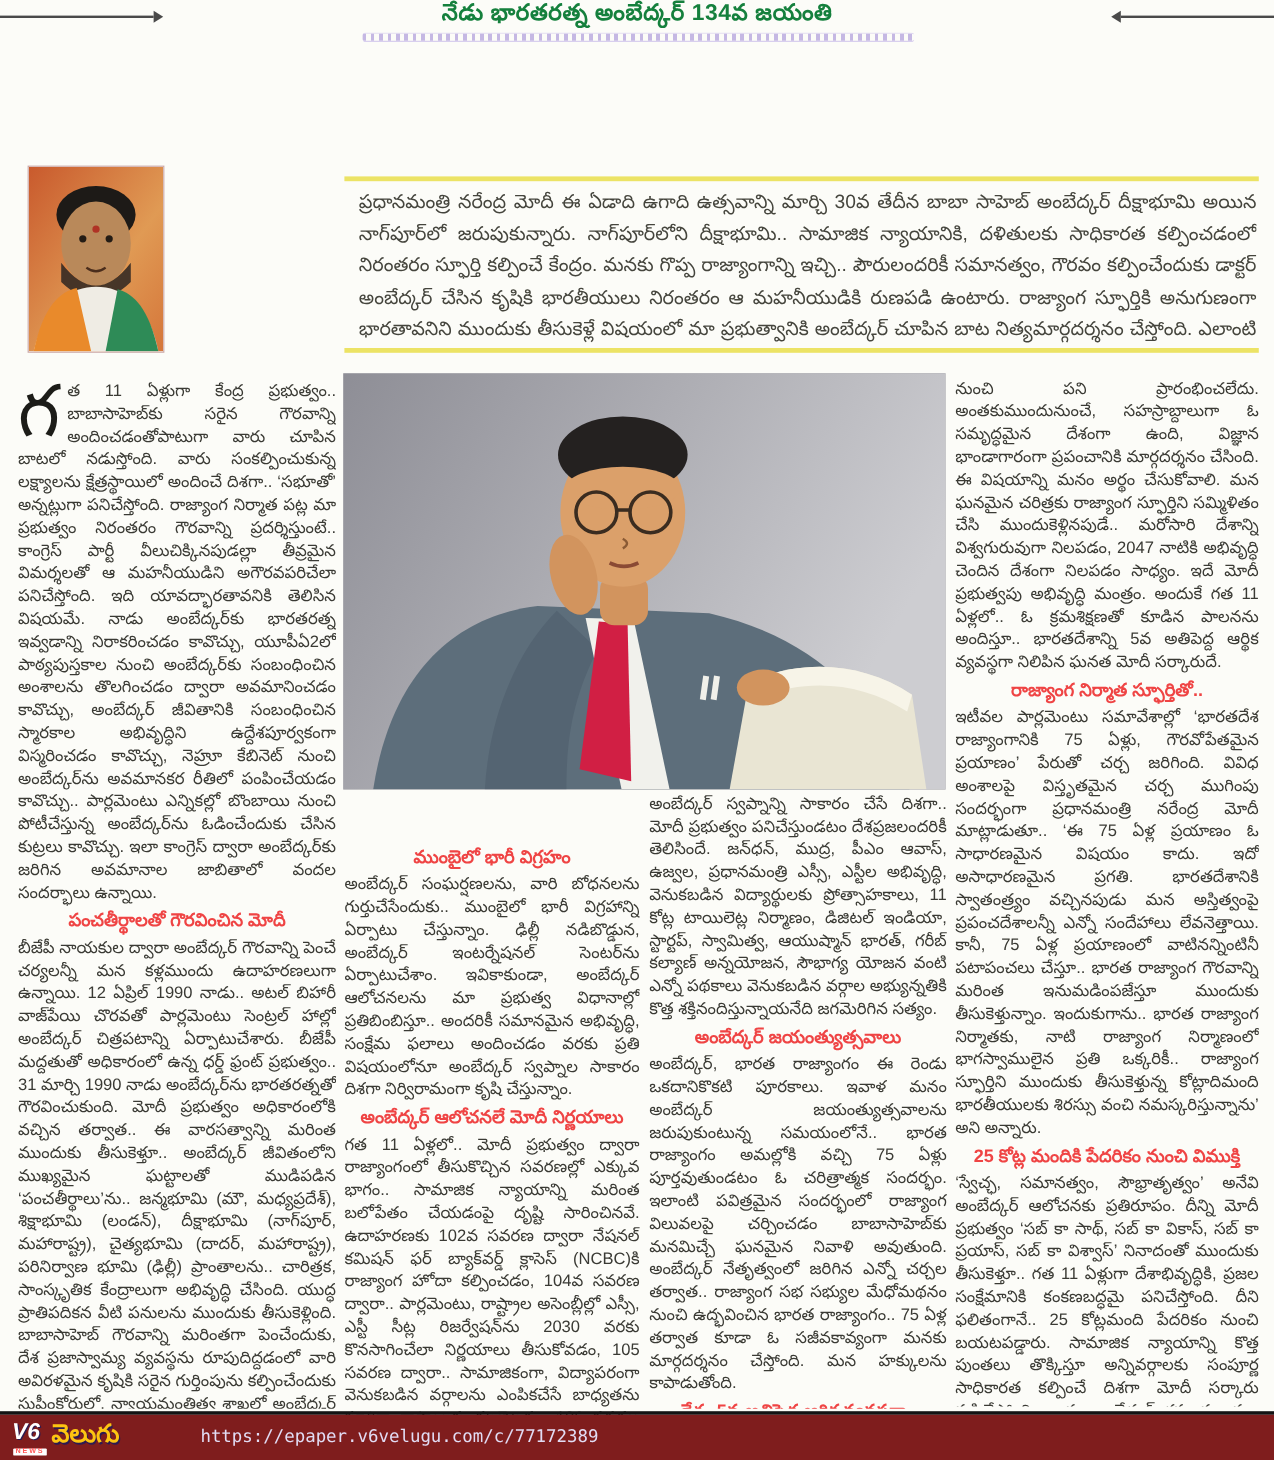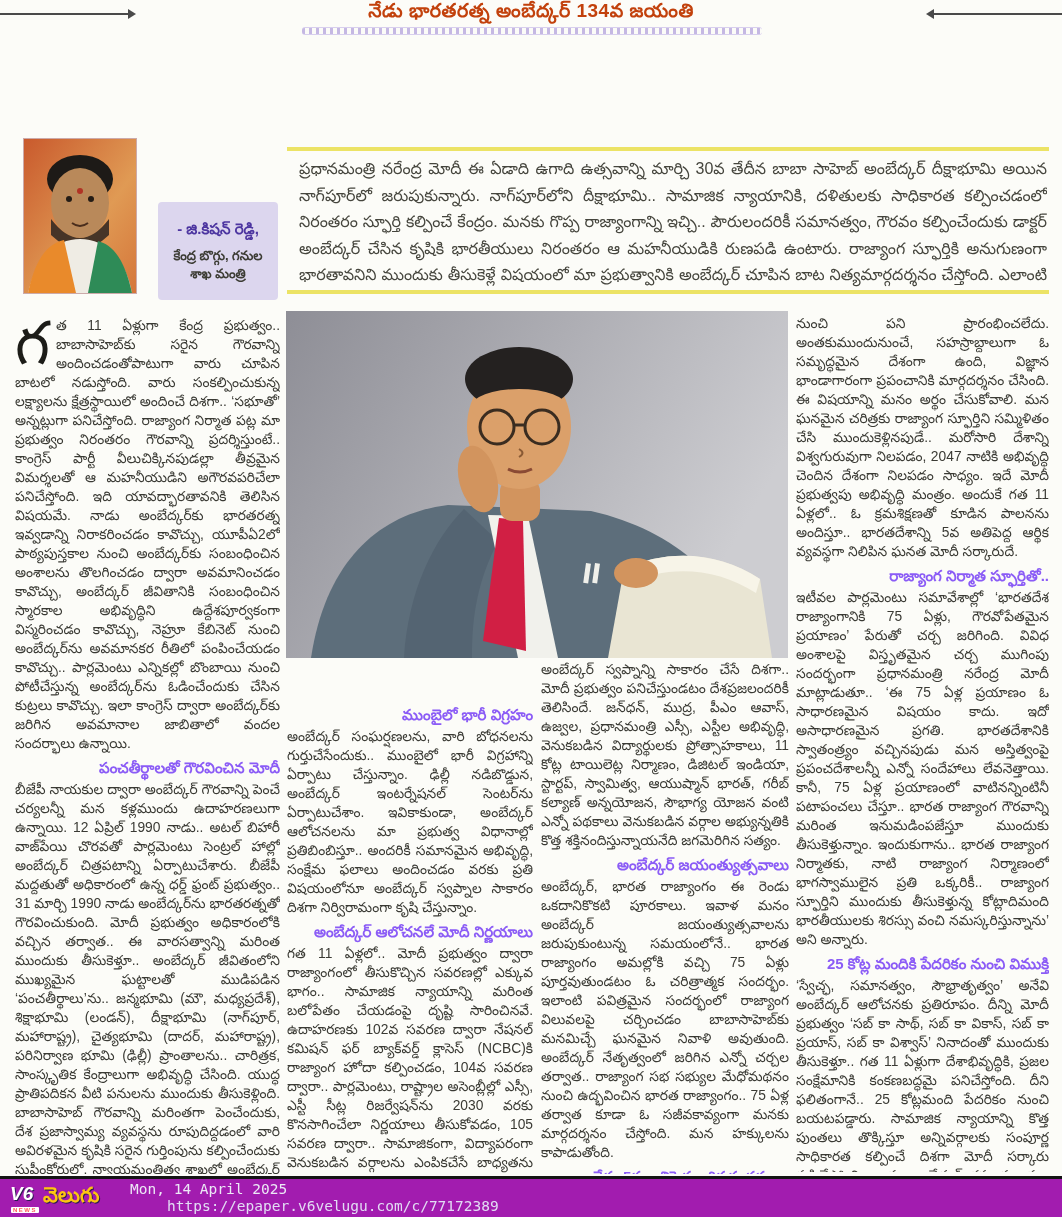"నేడు భారతరత్న అంబేద్కర్ 134వ జయంతి" .kicker { color: #c2410c -> #15803d }
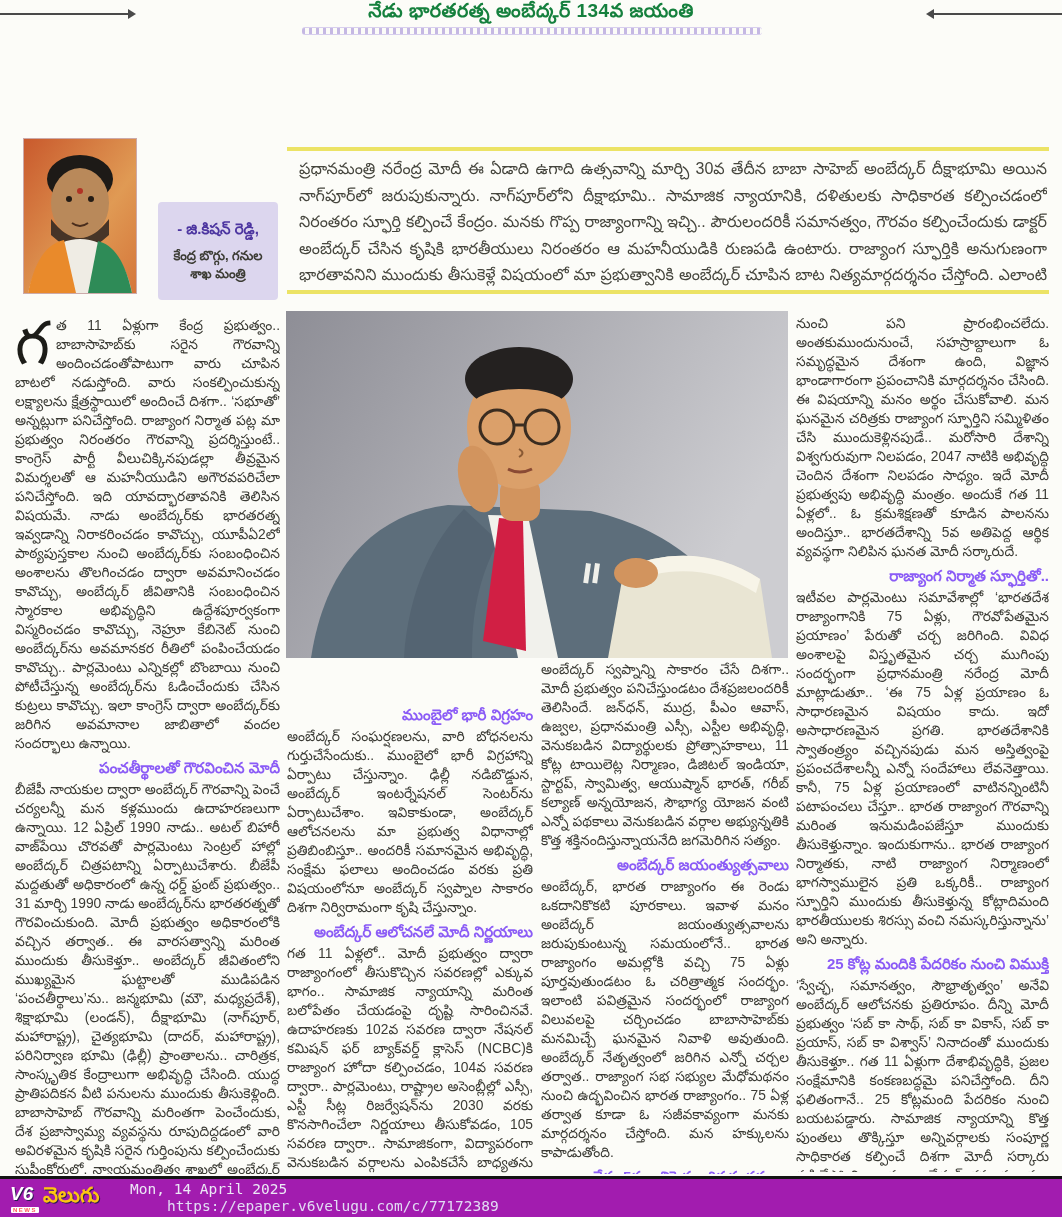"- జి.కిషన్ రెడ్డి," div.author-box { html: <div> <div>- జి.కిషన్ రెడ్డి,</div> <div>కేంద్ర బొగ్గు, గనుల శాఖ మంత్రి</div> </div> -> none }
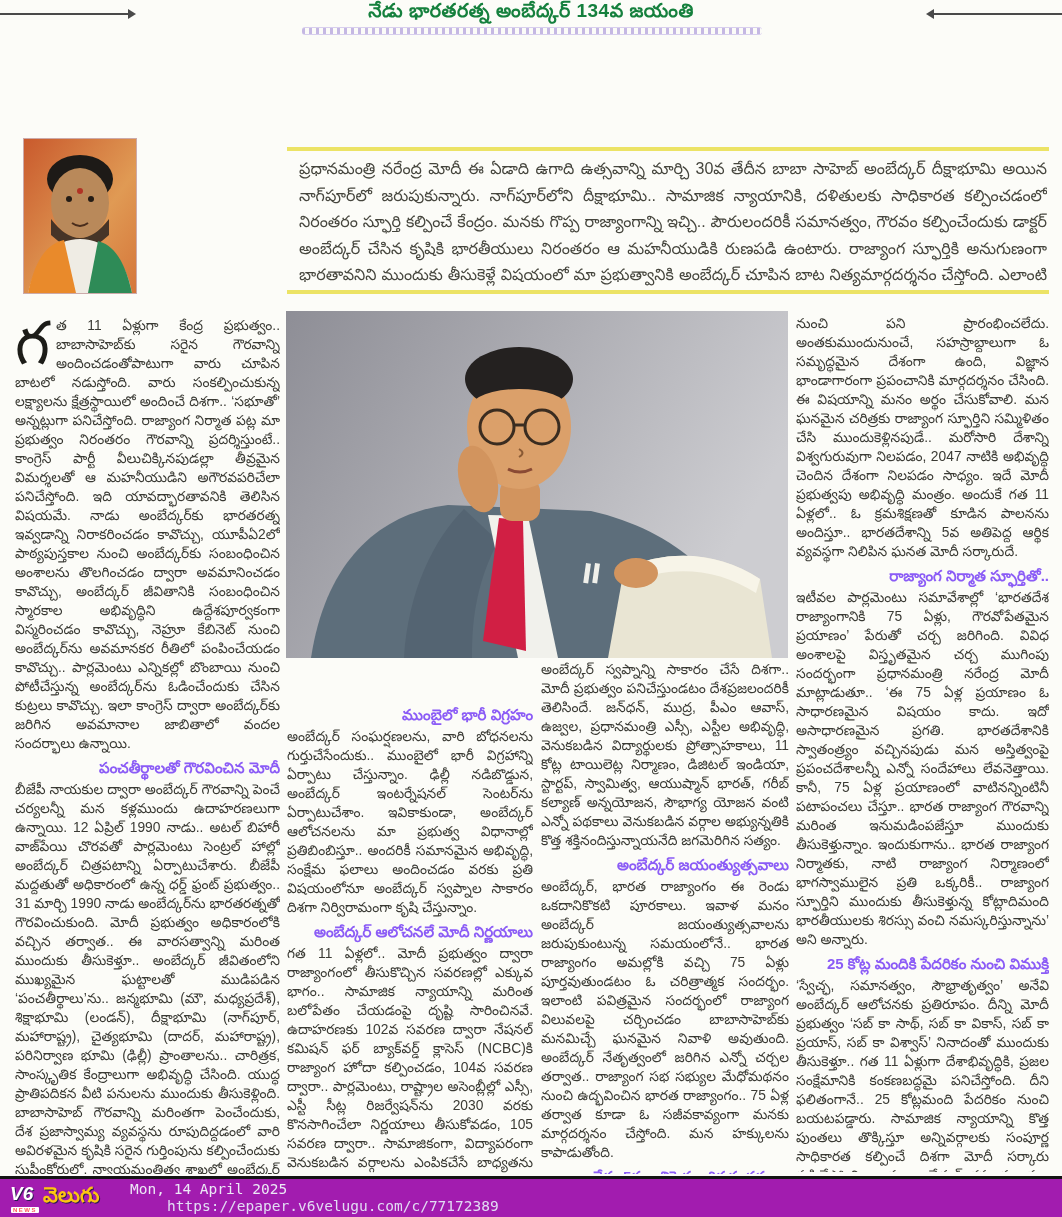"రాజ్యాంగ నిర్మాత స్ఫూర్తితో.." .col .subhead { color: #8b5cf6 -> #ef4444; text-align: right -> center }
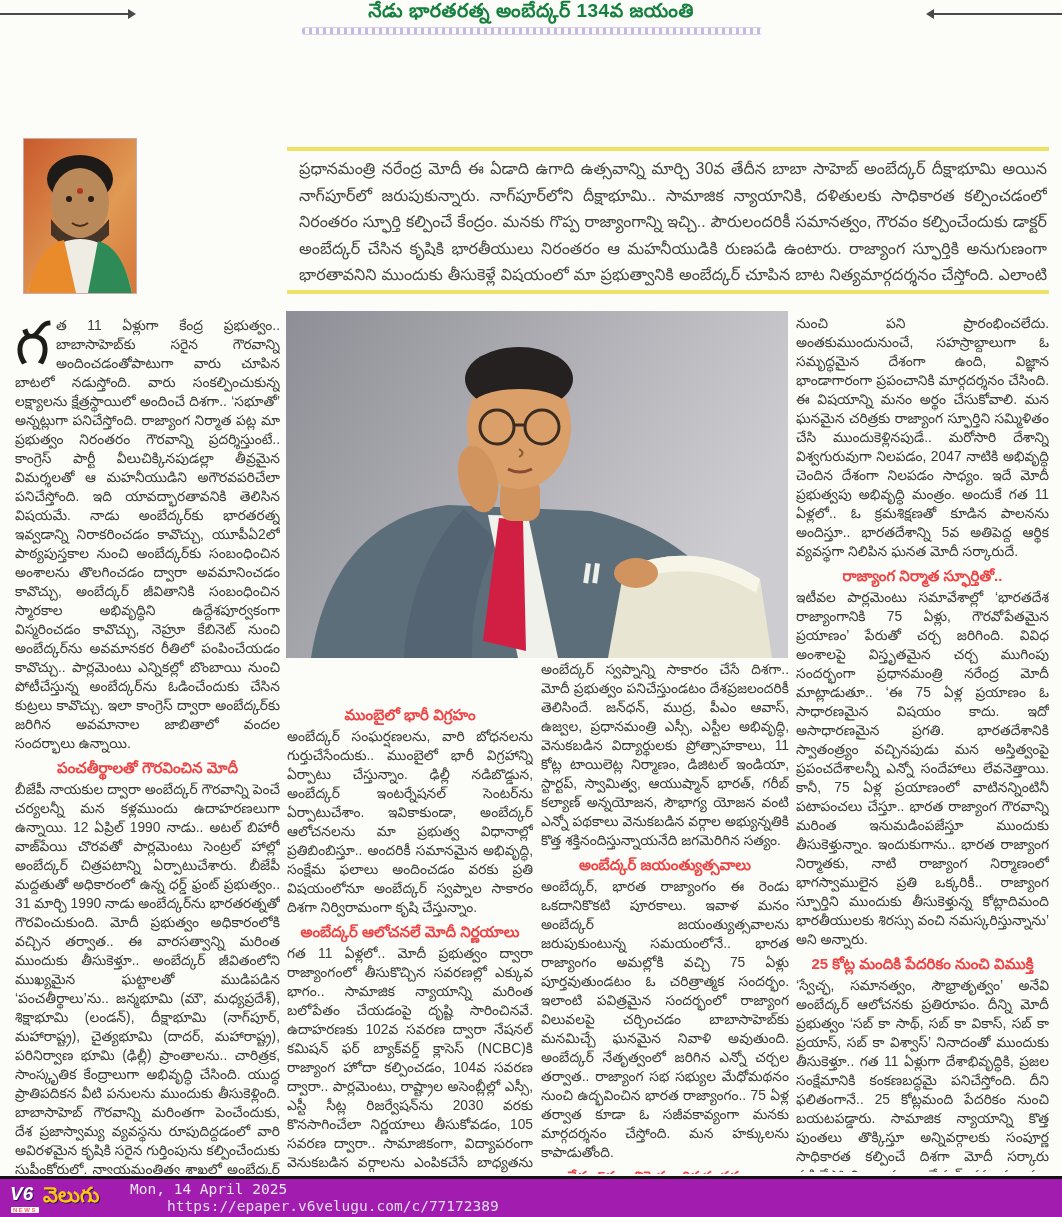"V6" .footer { background: #a21caf -> #7f1d1d }
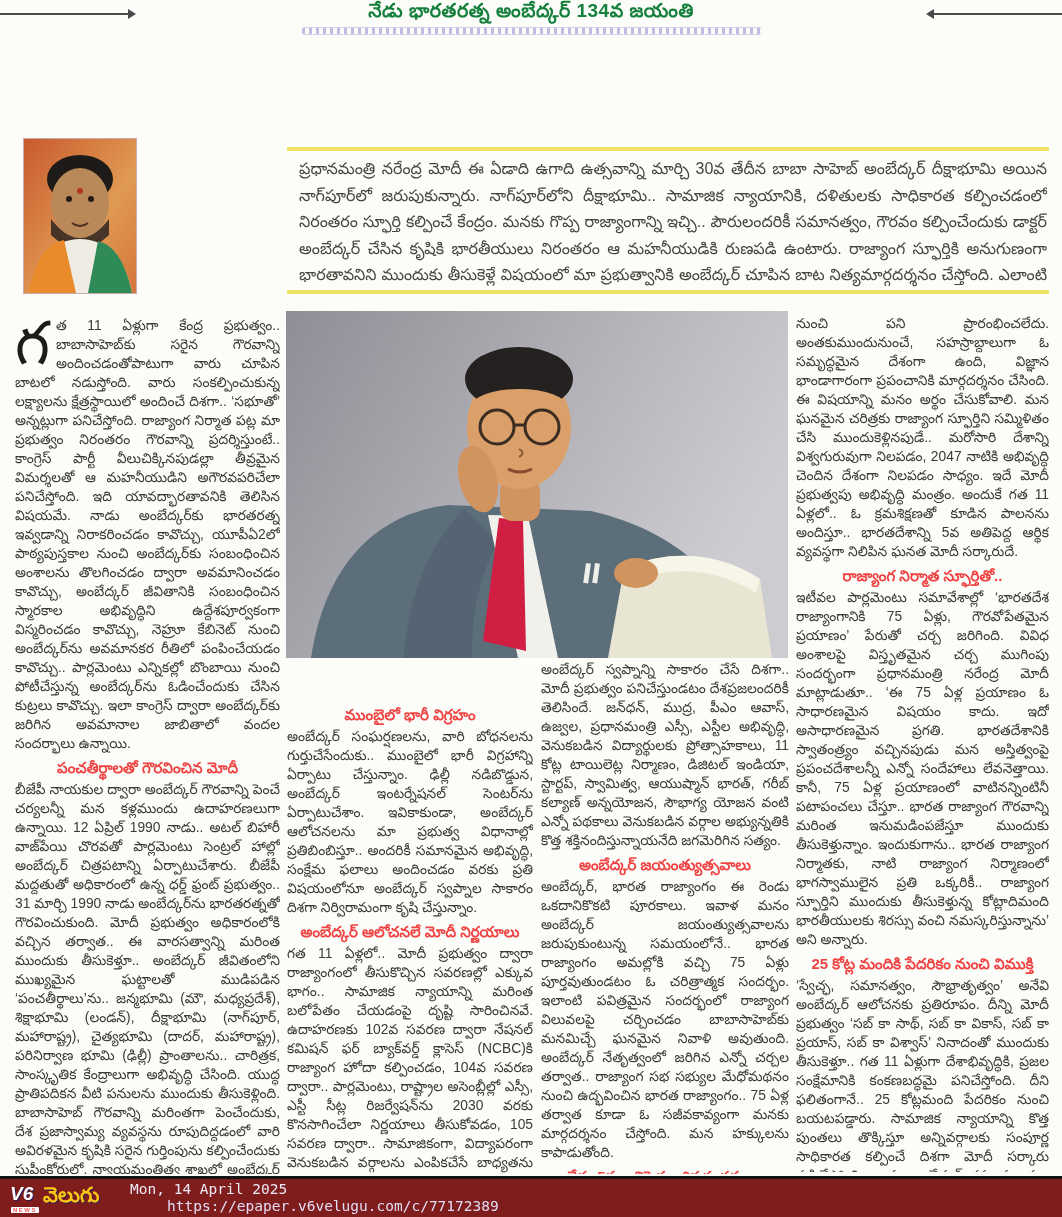"Mon, 14 April 2025" div { html: <div>Mon, 14 April 2025</div> -> none }
